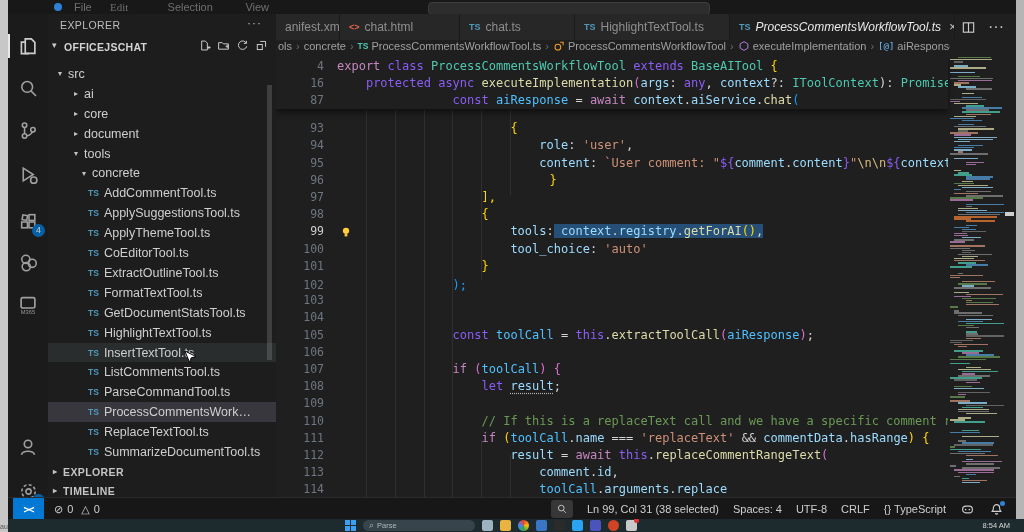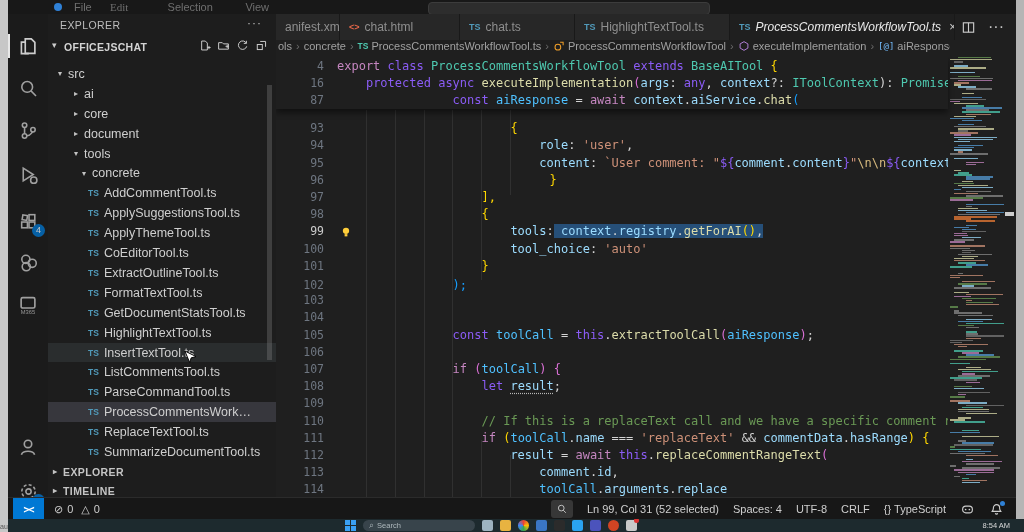"Ln 99, Col 31 (52" span.sb-item { text: 52 -> 38 }
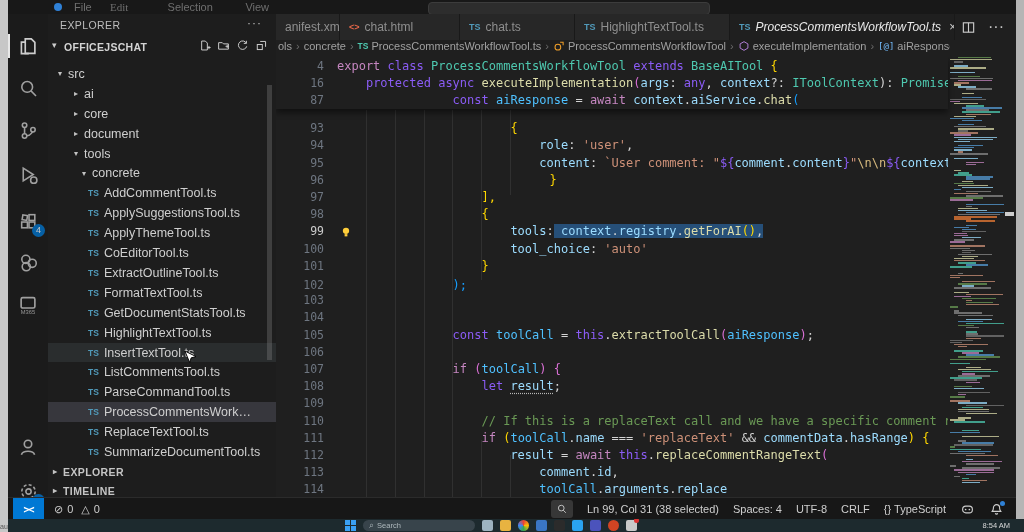"Search" span { text: Search -> Parse }
